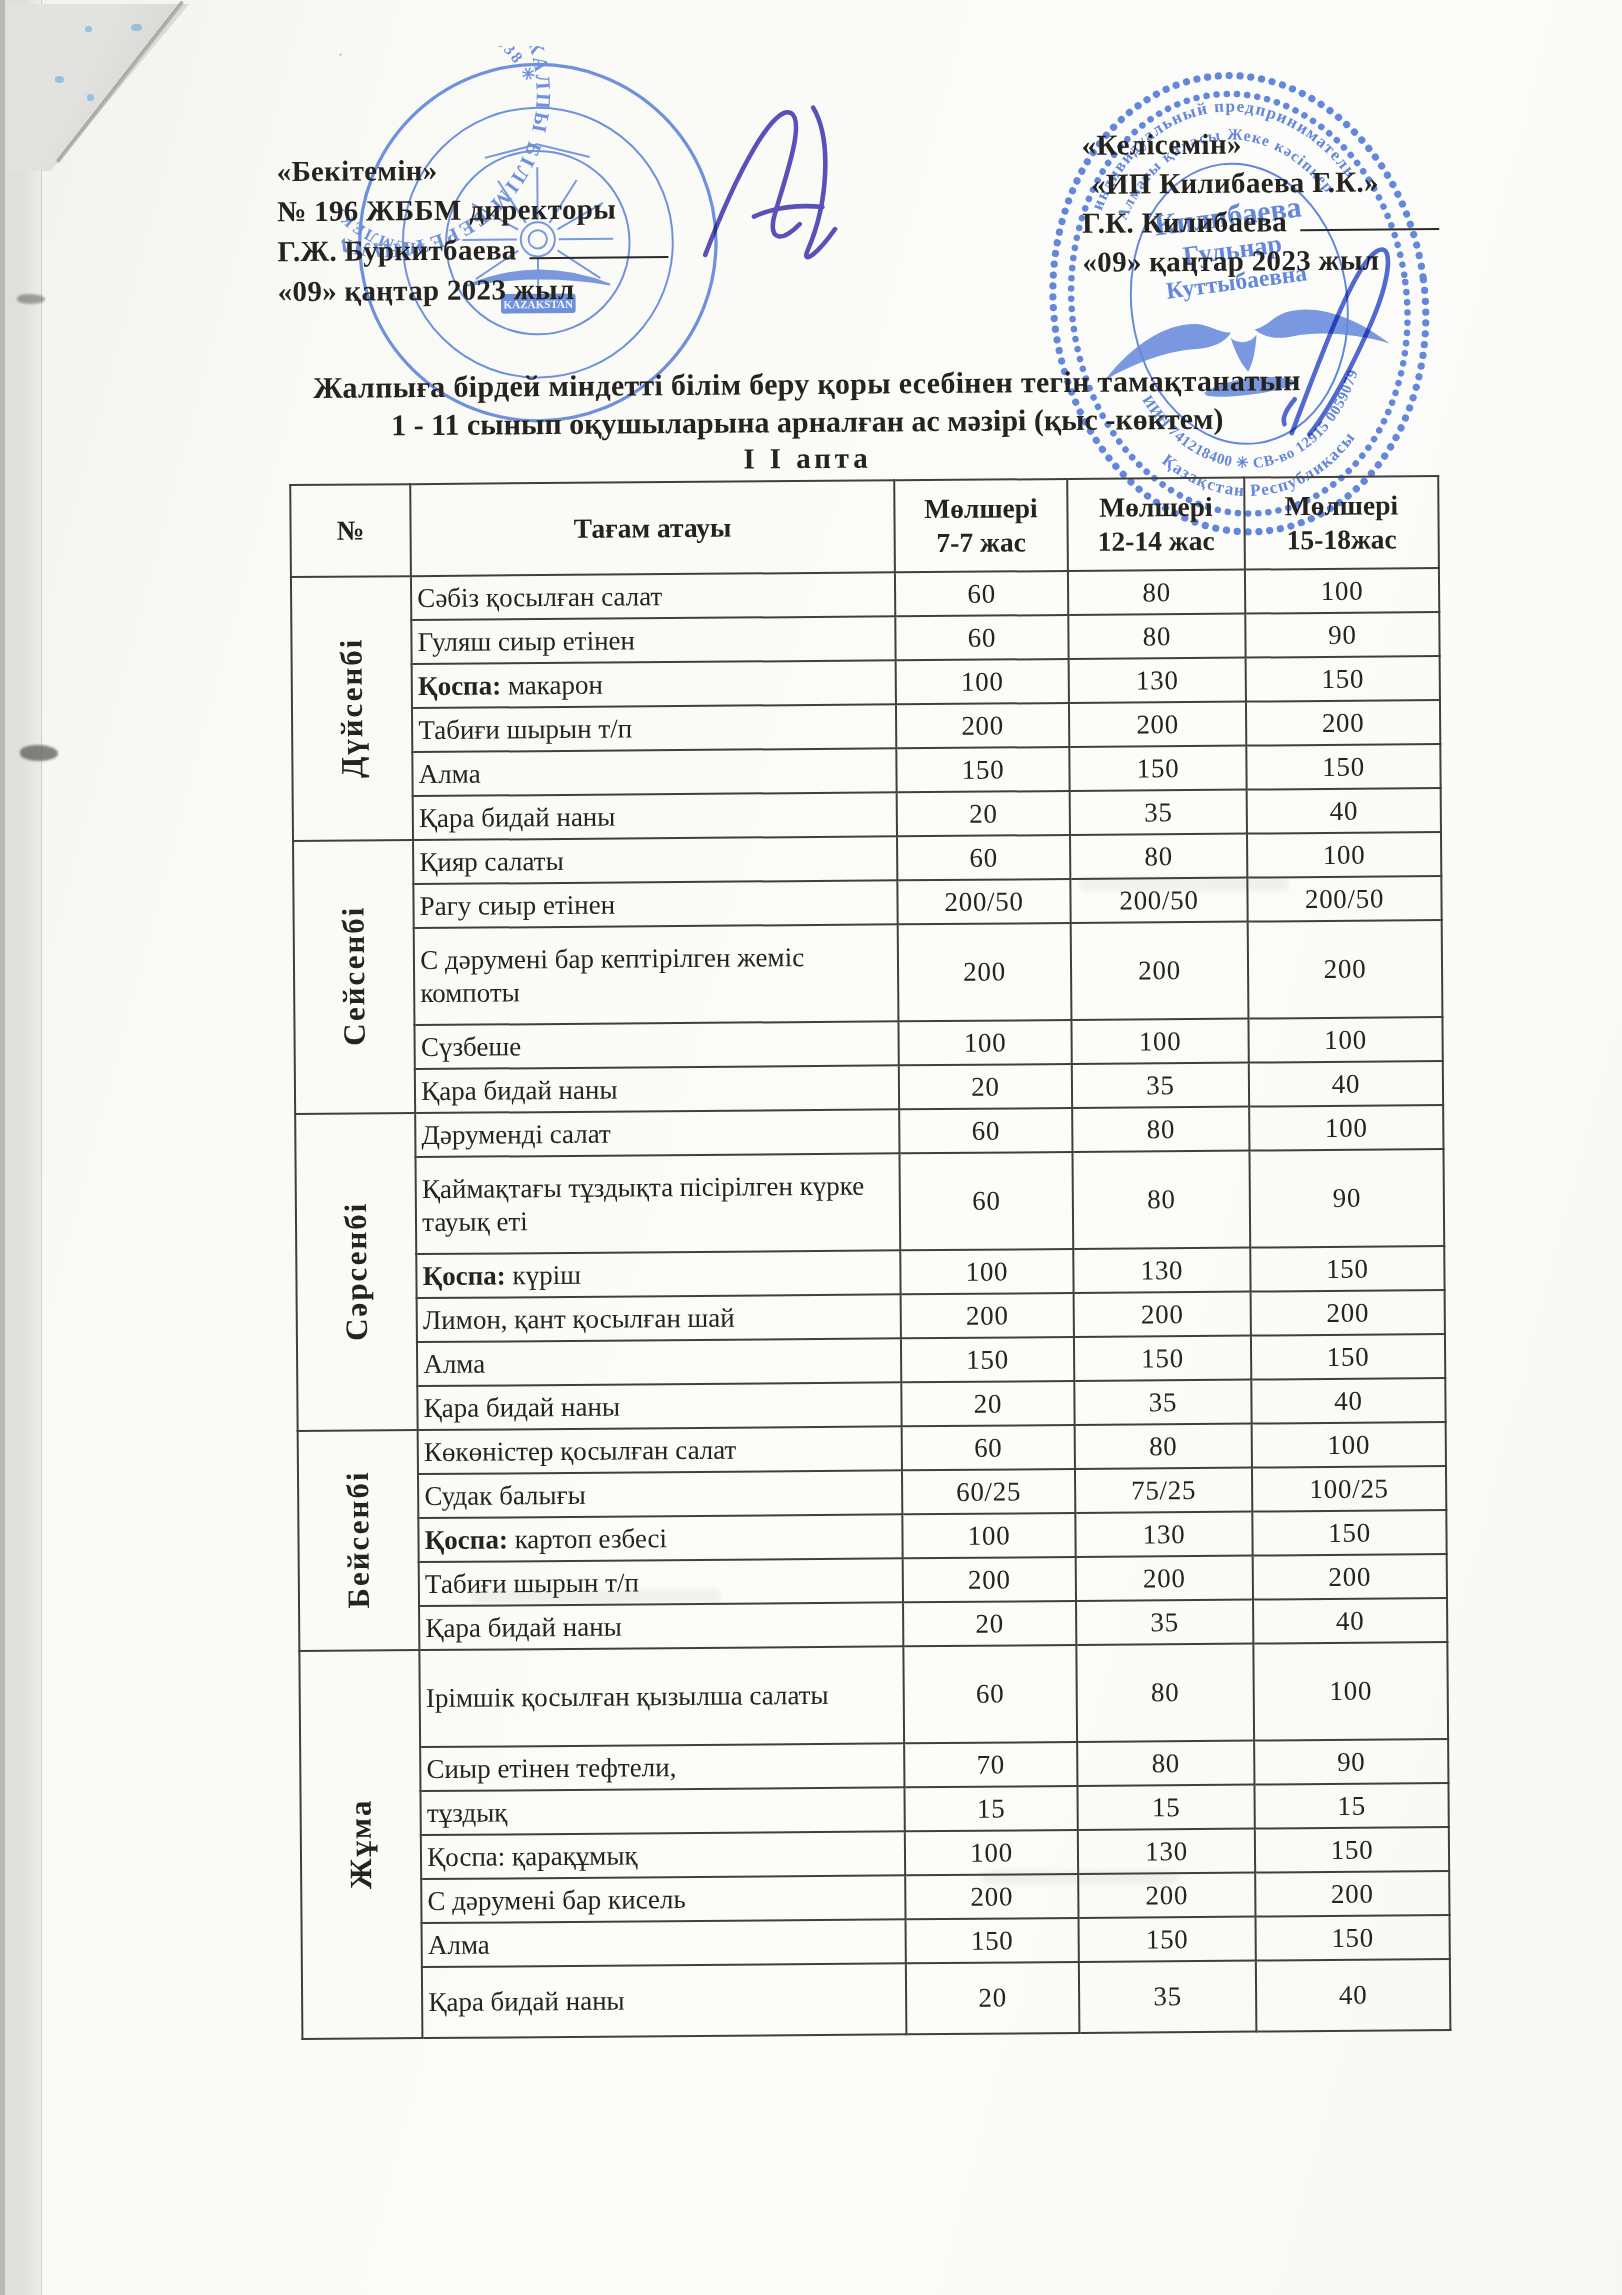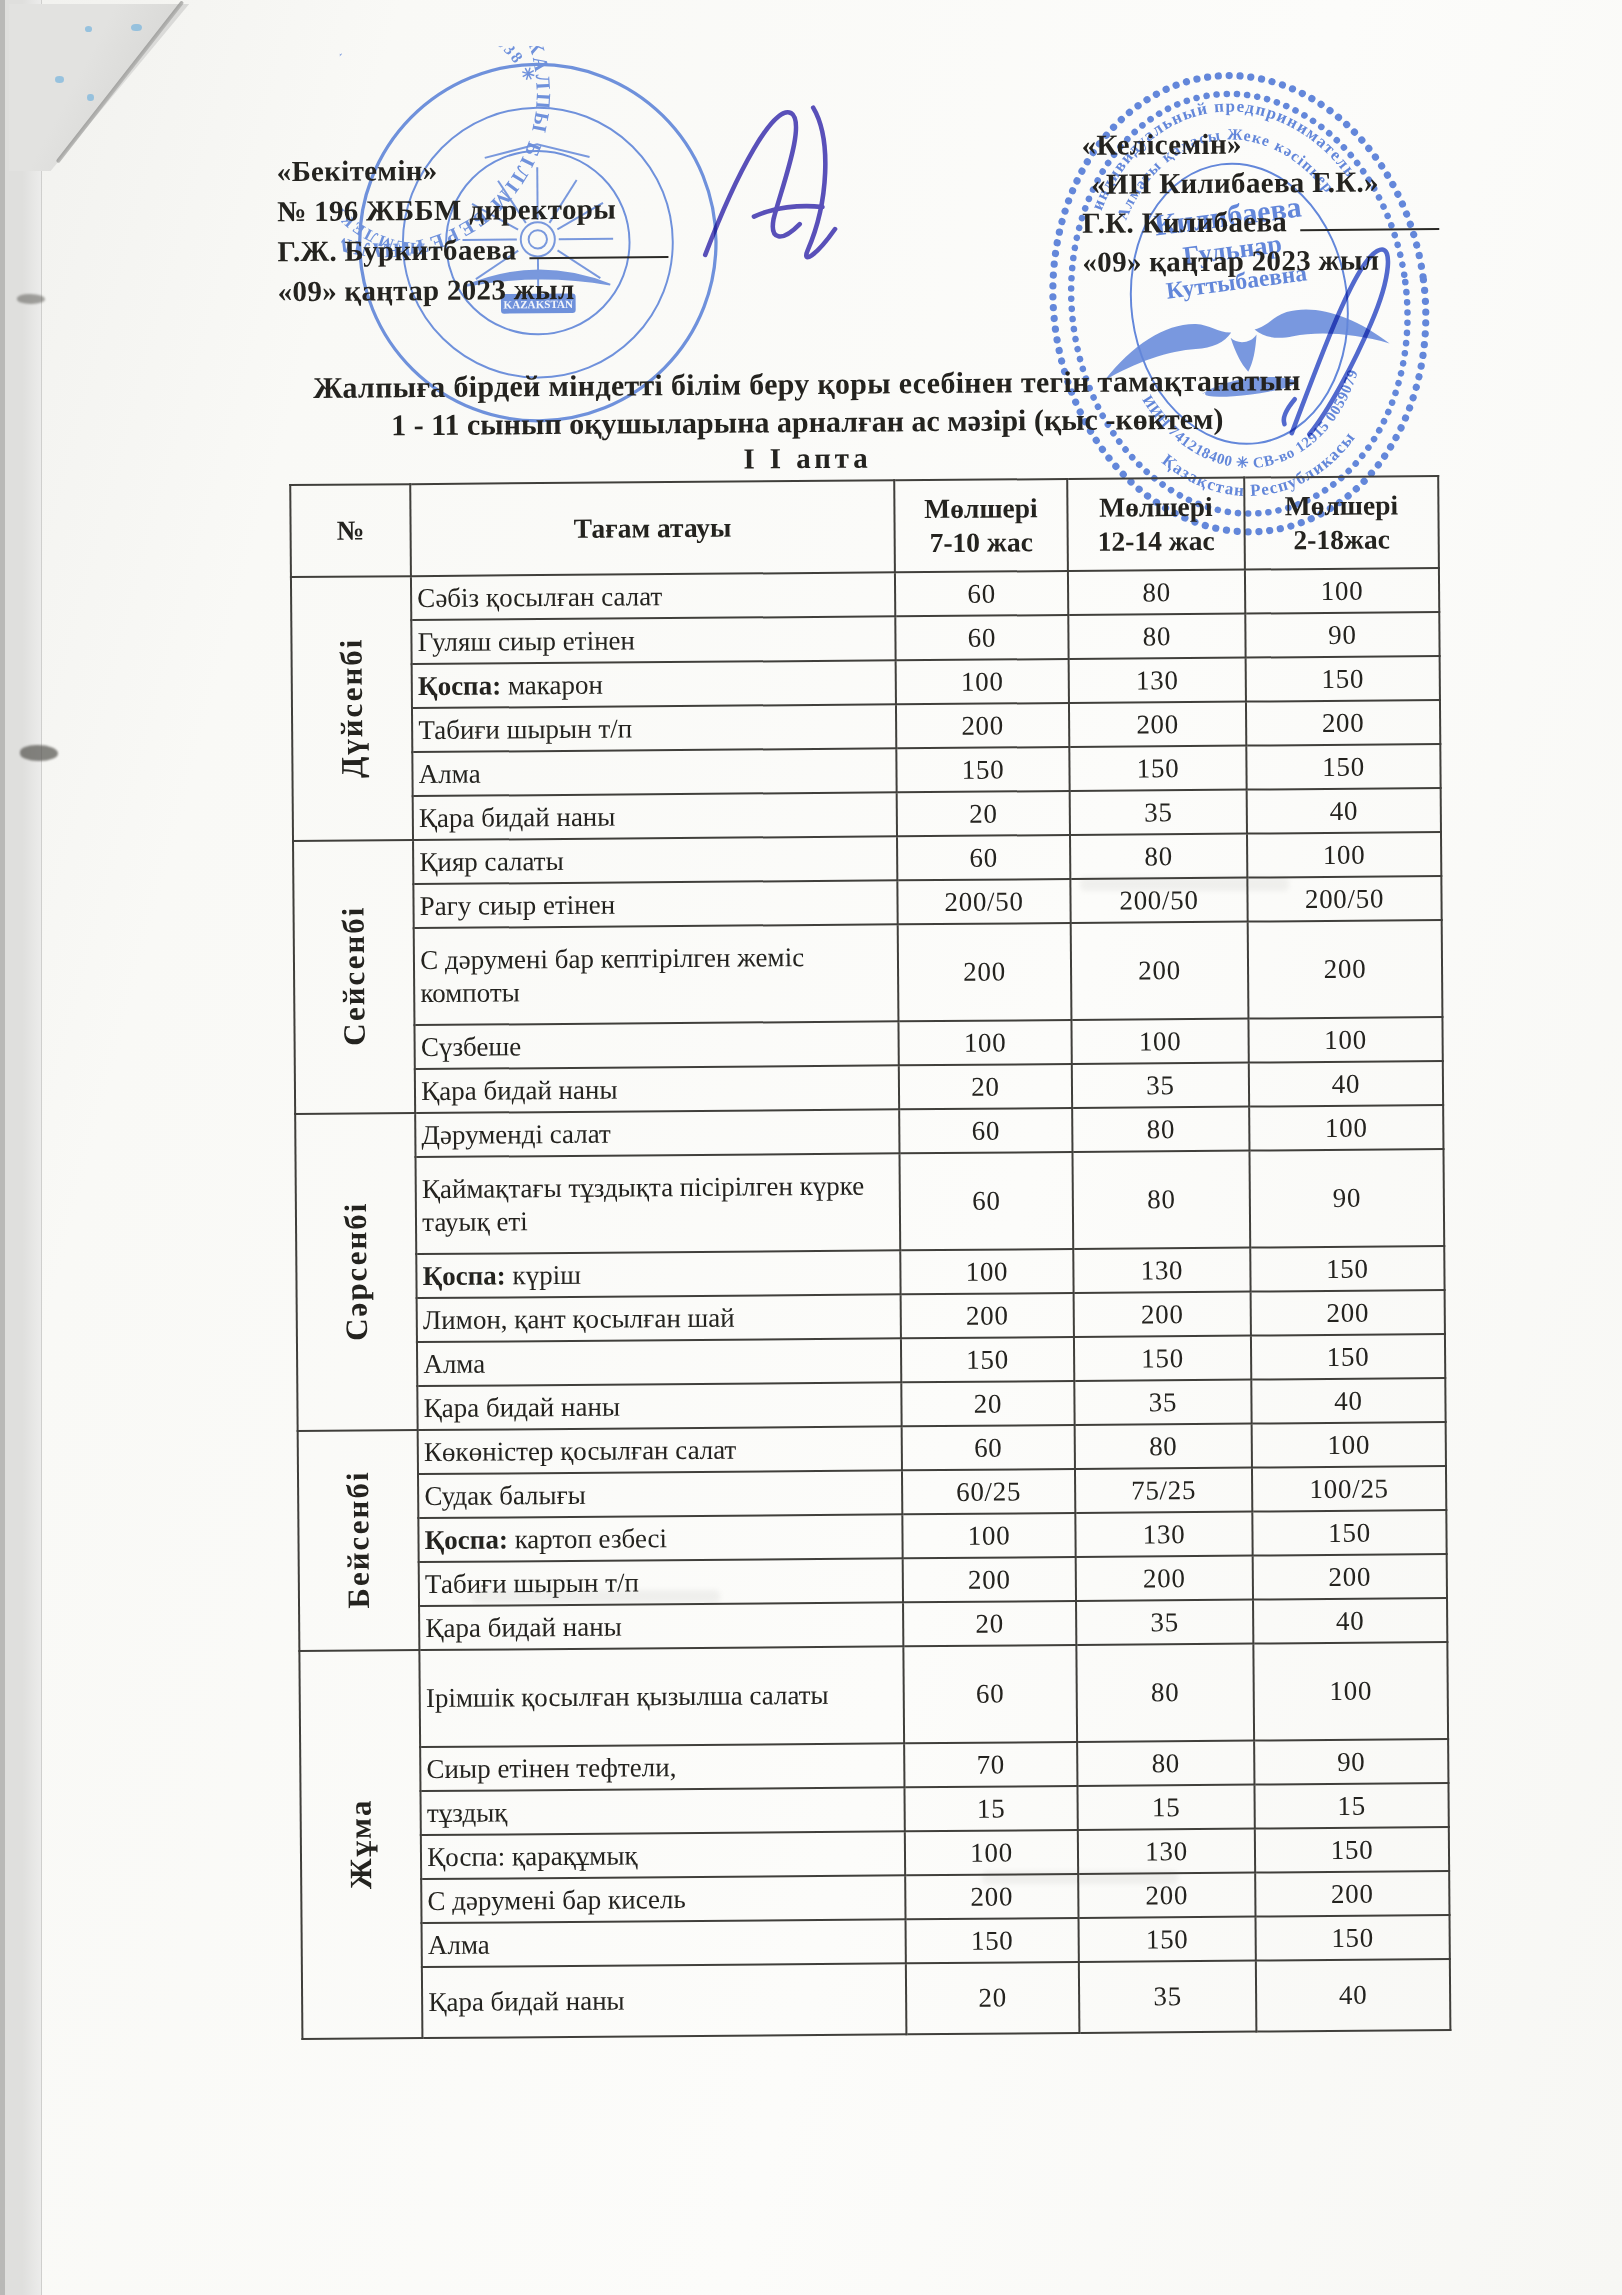"7-10 жас" span { text: 7-10 -> 7-7 }
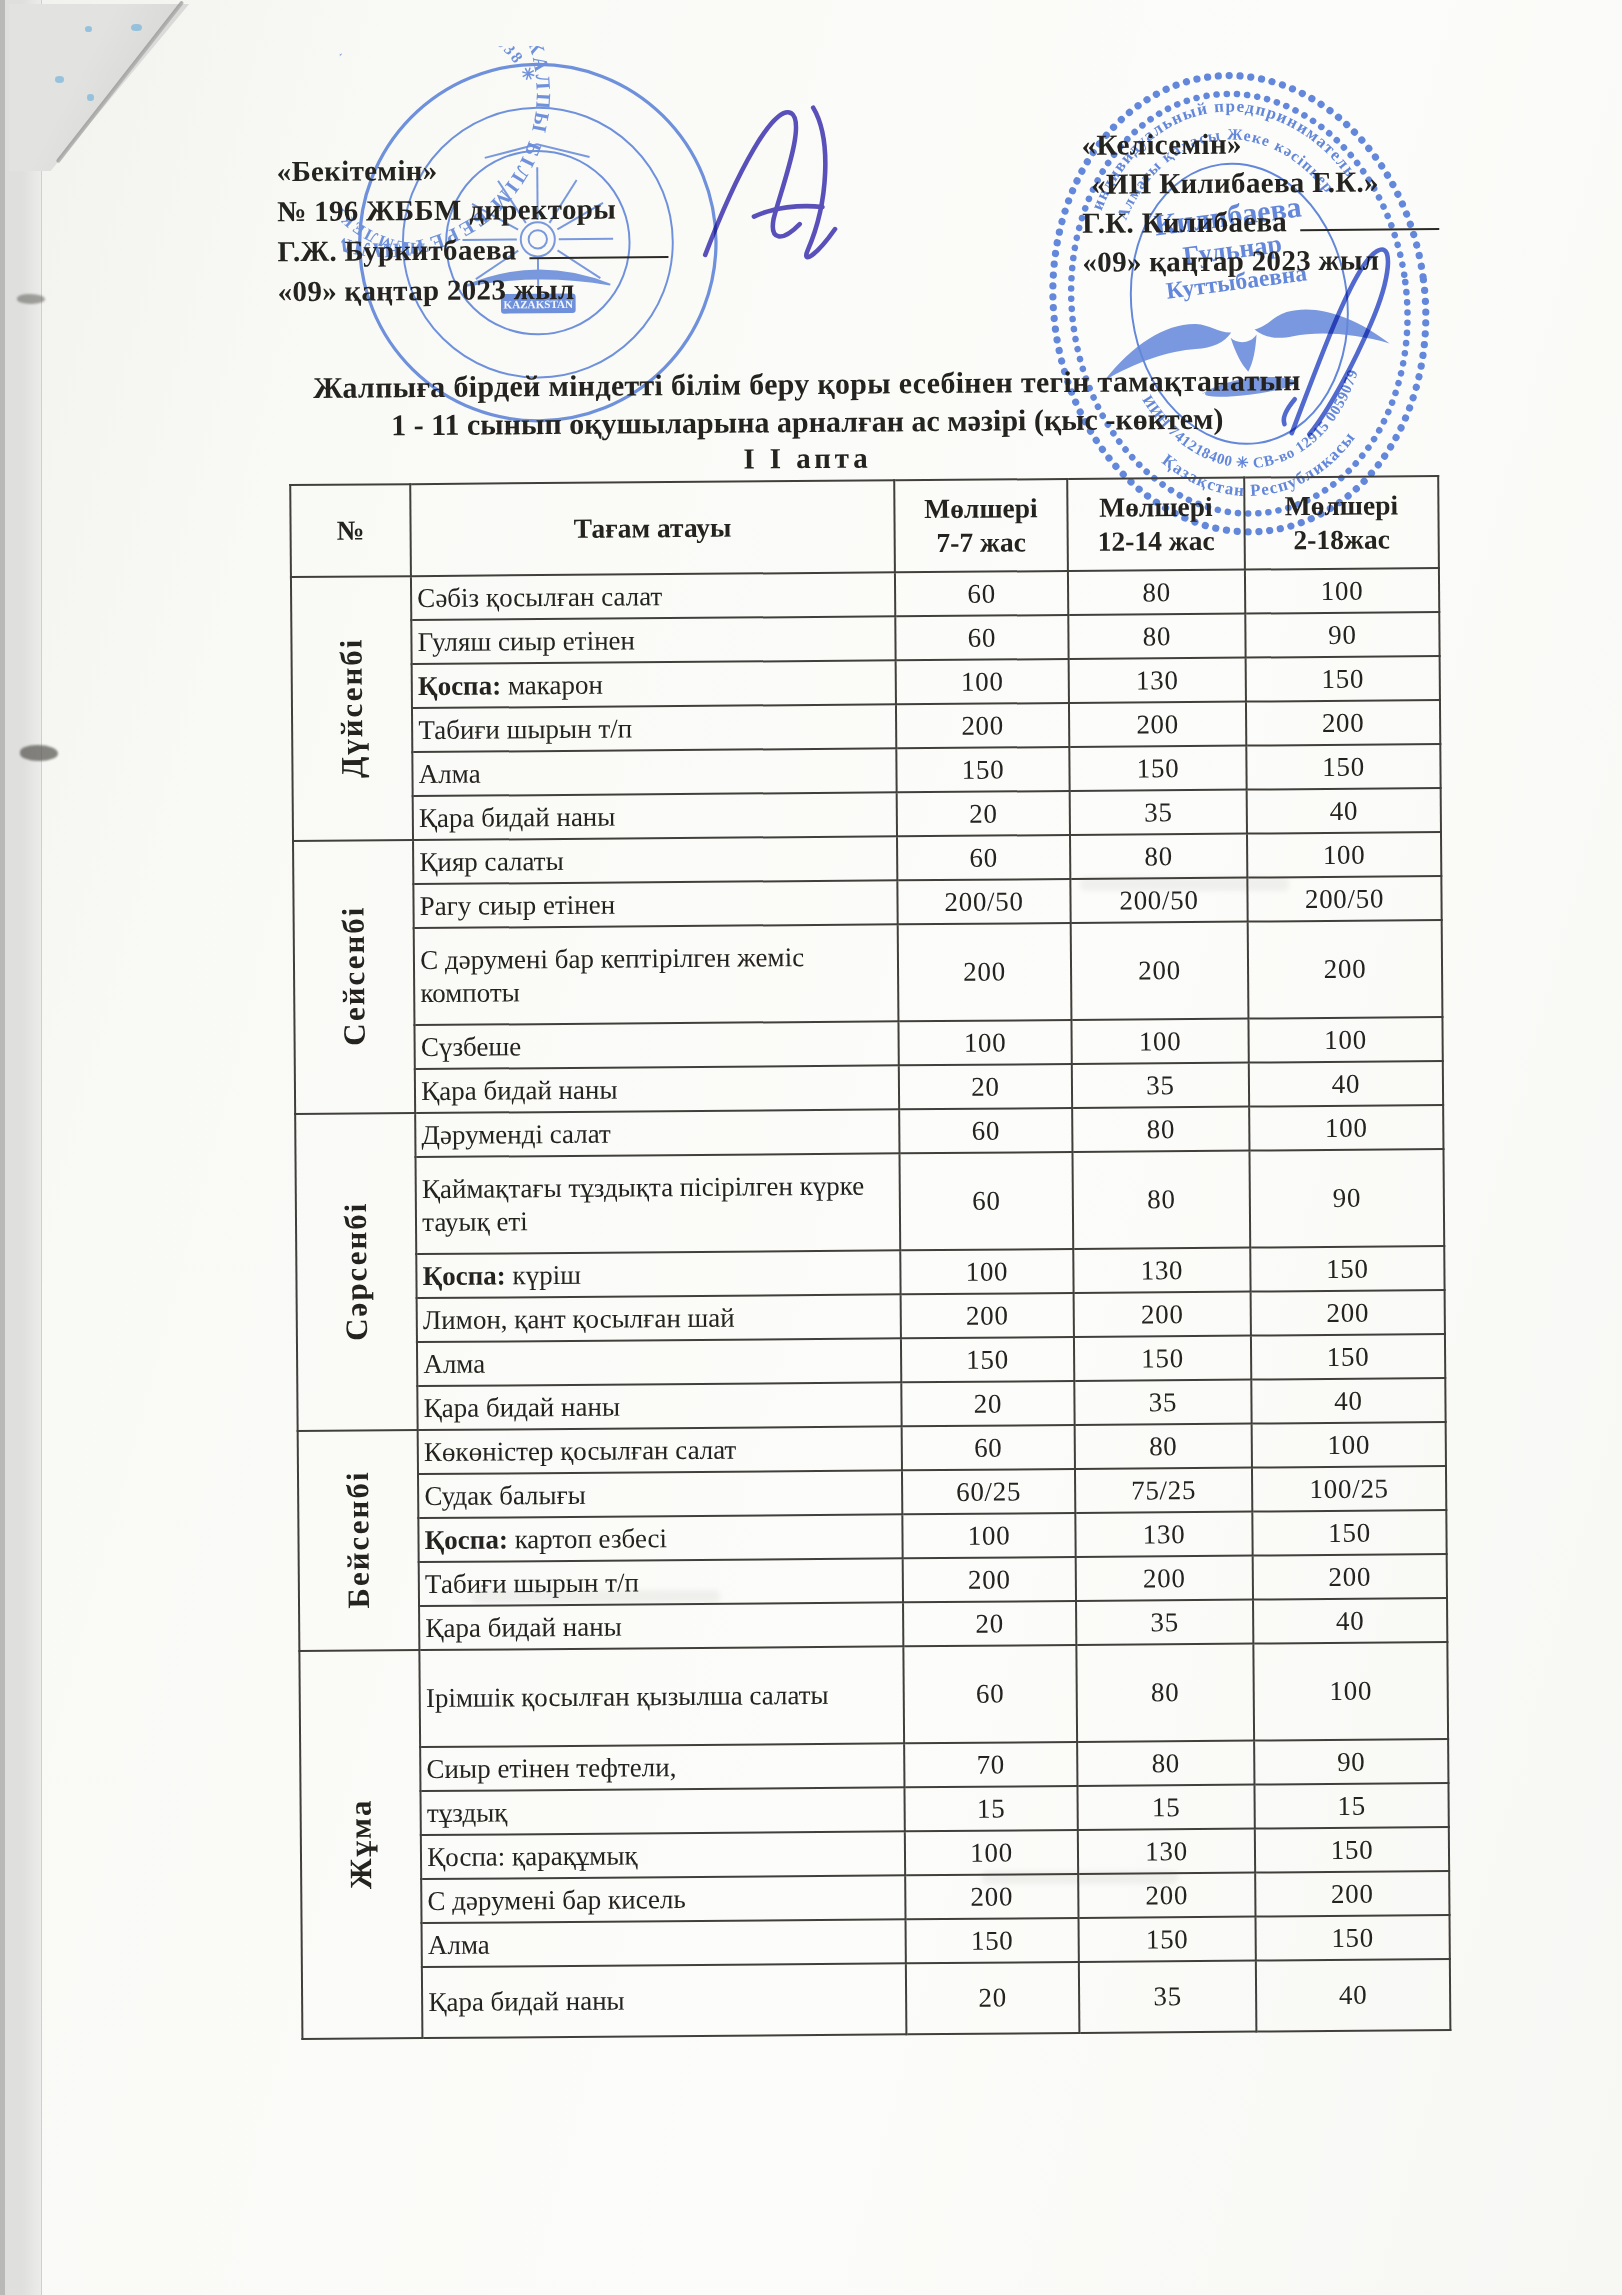"2-18жас" span { text: 2-18жас -> 15-18жас }
